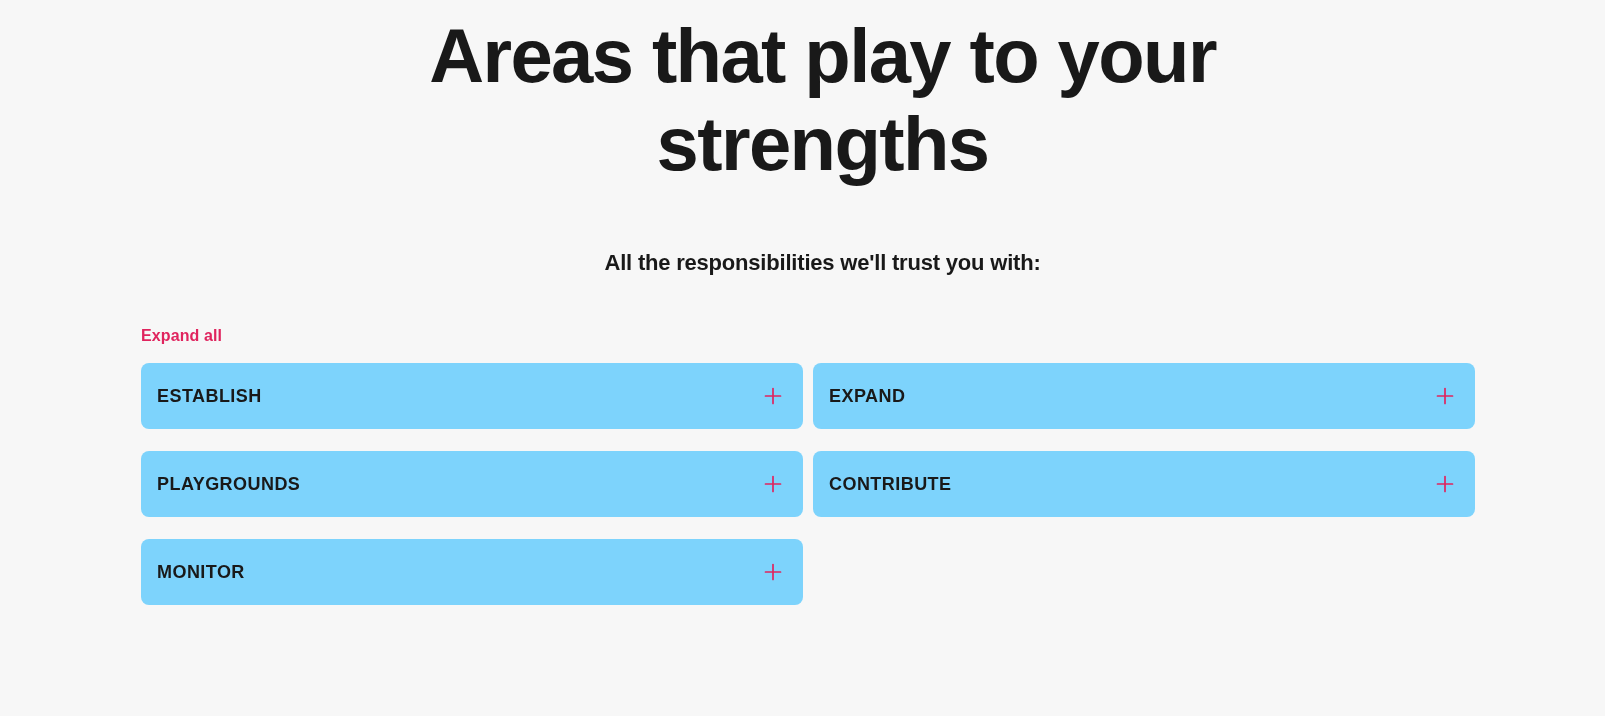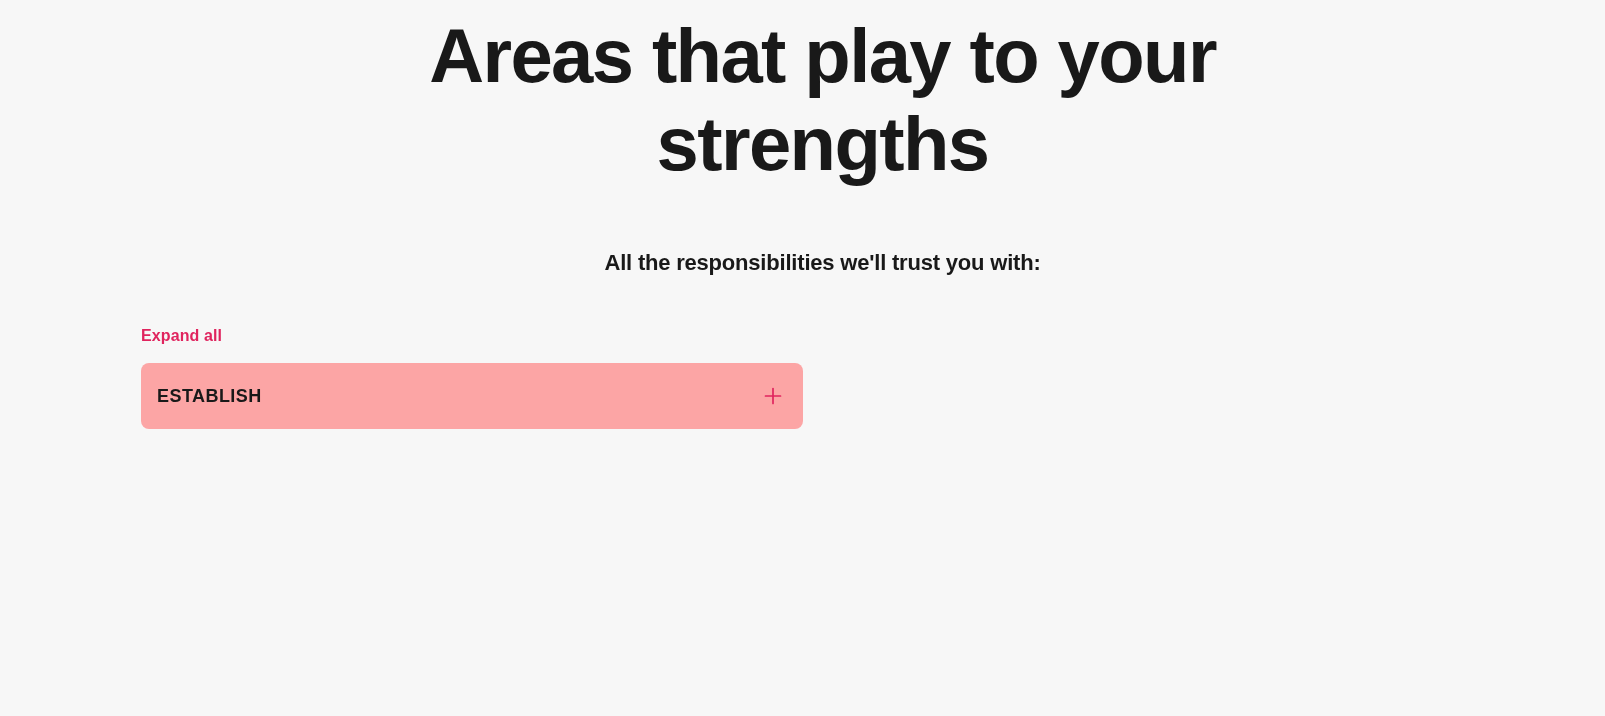"ESTABLISH" .accordion-item { background: #fca5a5 -> #7dd3fc }
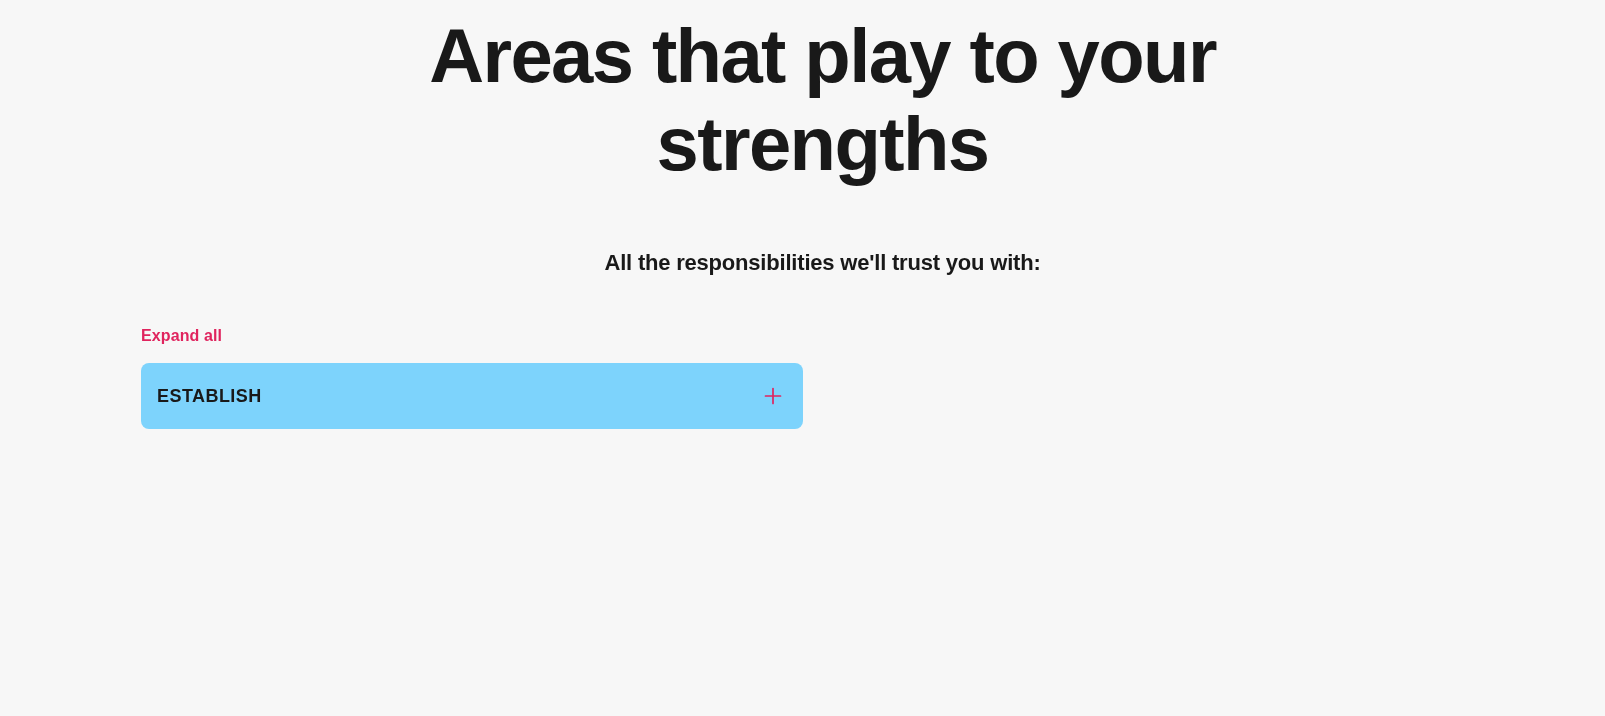"EXPAND" div.accordion-item { html: none -> <div> <span>EXPAND</span> <span> <svg> <line></line> <line></line> </svg> </span> </div> }
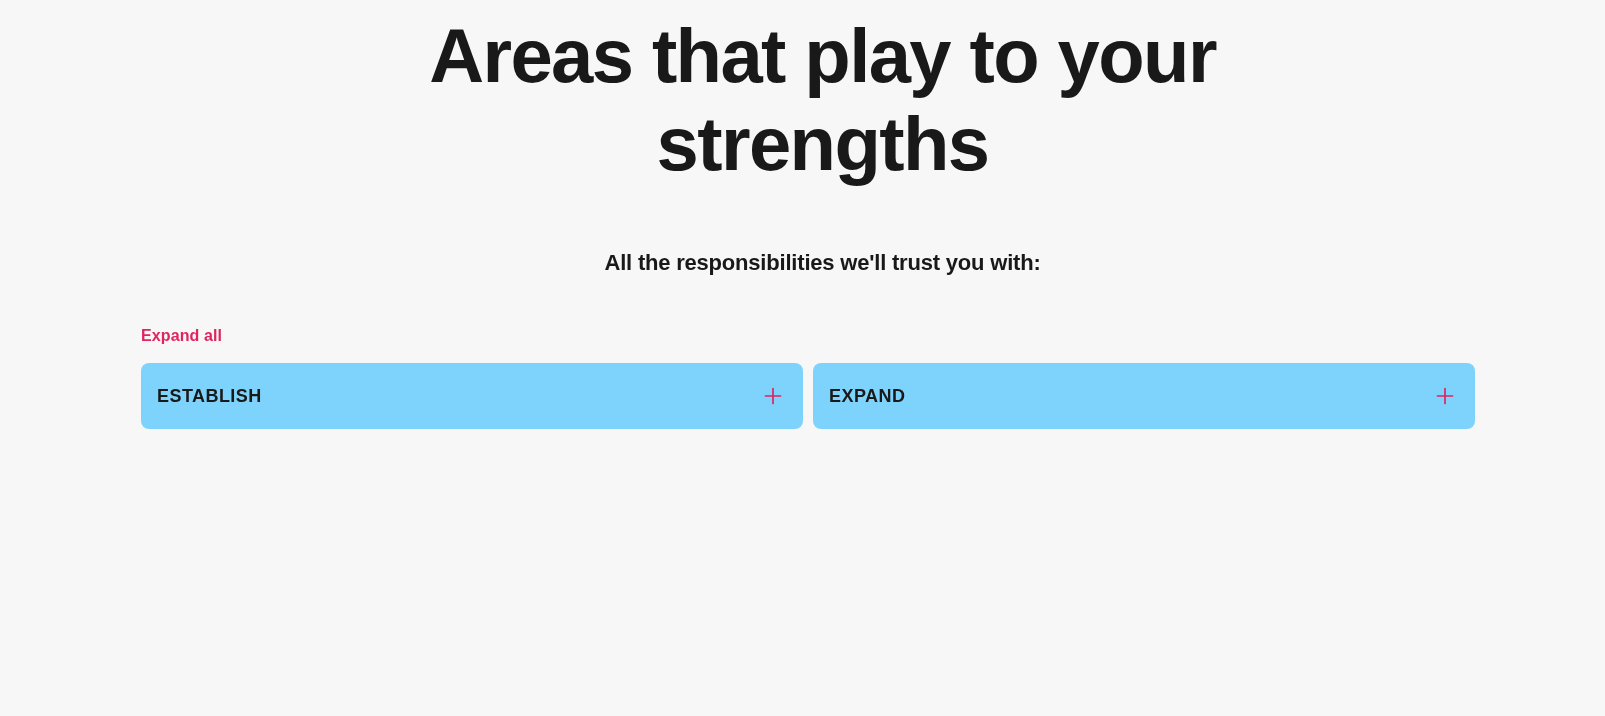"PLAYGROUNDS" div.accordion-item { html: none -> <div> <span>PLAYGROUNDS</span> <span> <svg> <line></line> <line></line> </svg> </span> </div> }
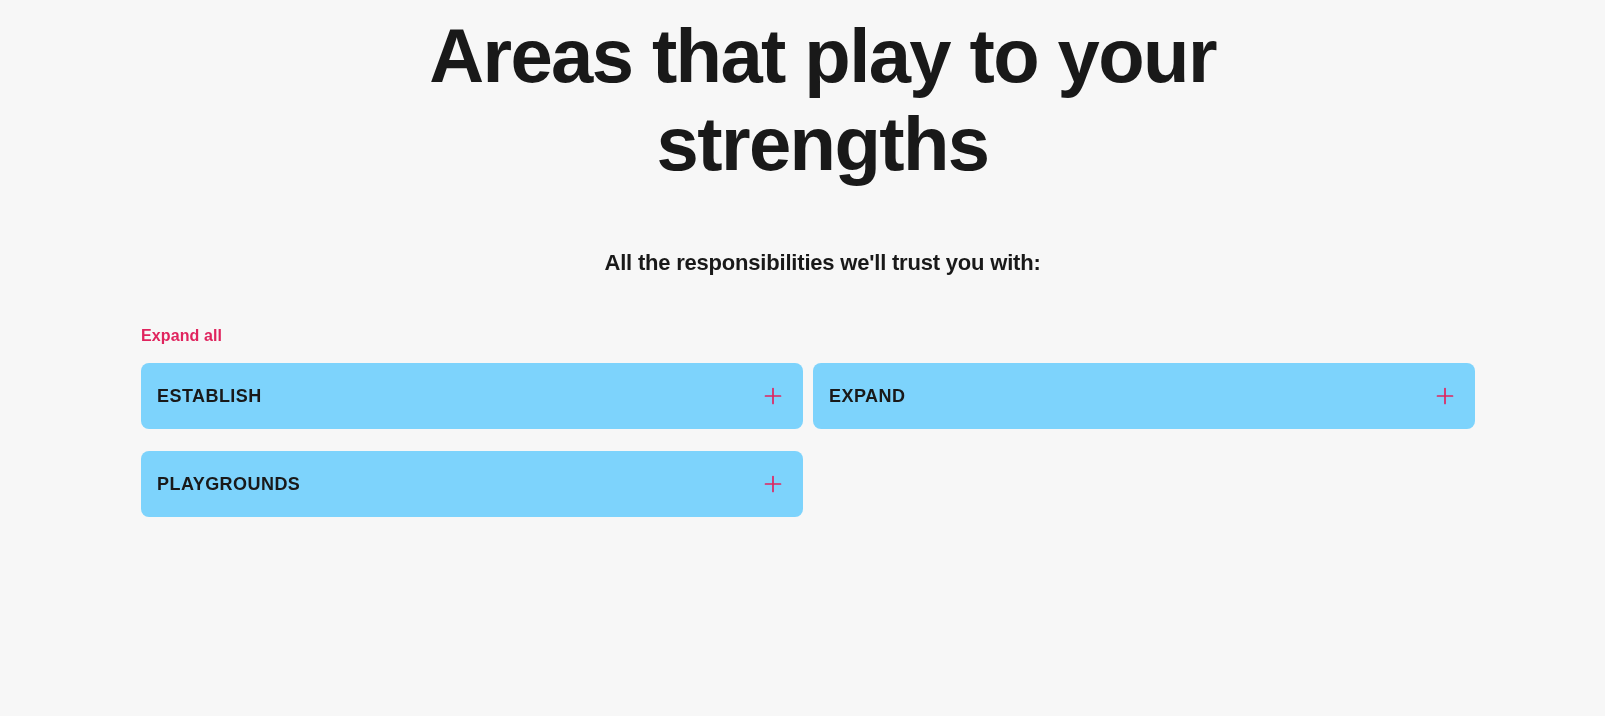"CONTRIBUTE" div.accordion-item { html: none -> <div> <span>CONTRIBUTE</span> <span> <svg> <line></line> <line></line> </svg> </span> </div> }
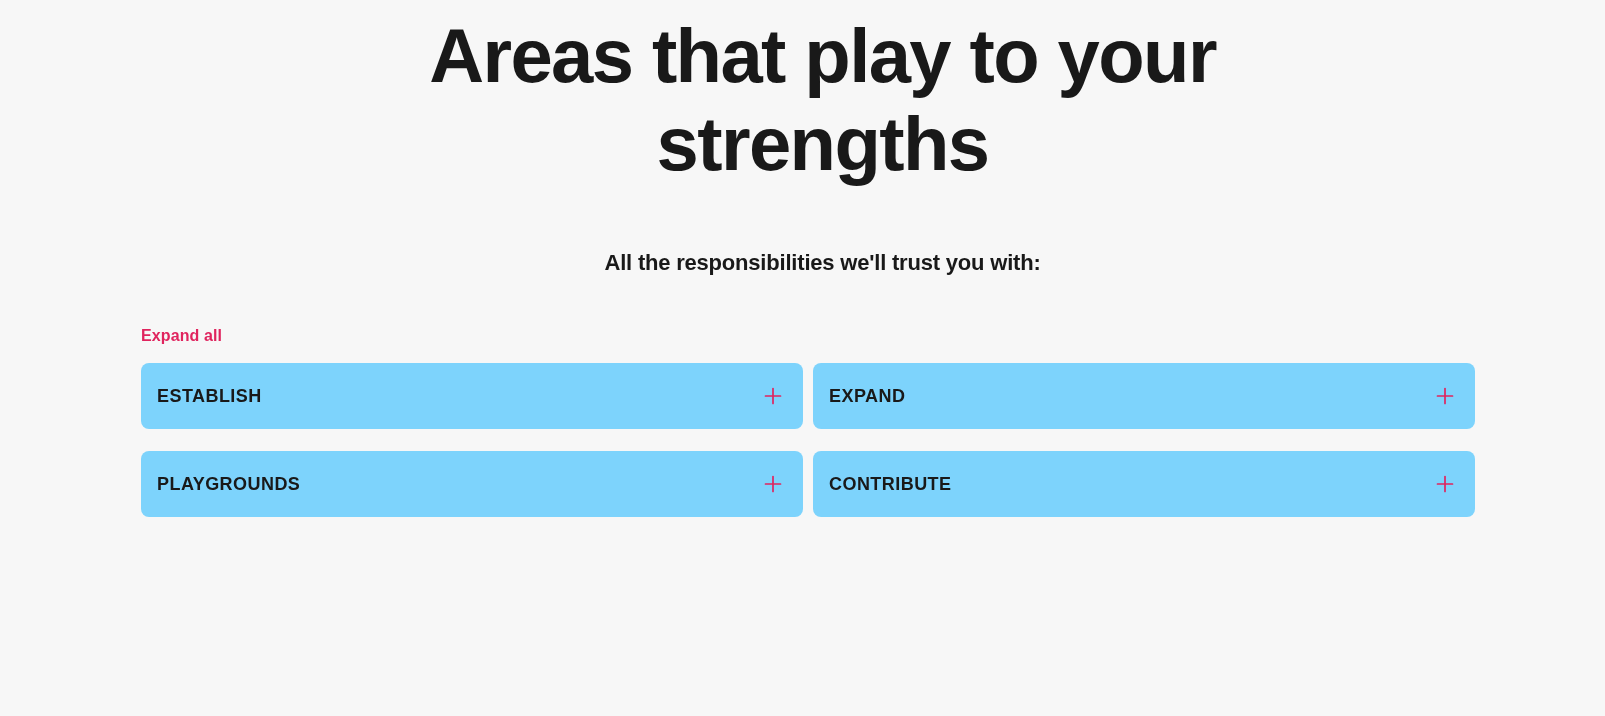"MONITOR" div.accordion-item { html: none -> <div> <span>MONITOR</span> <span> <svg> <line></line> <line></line> </svg> </span> </div> }
